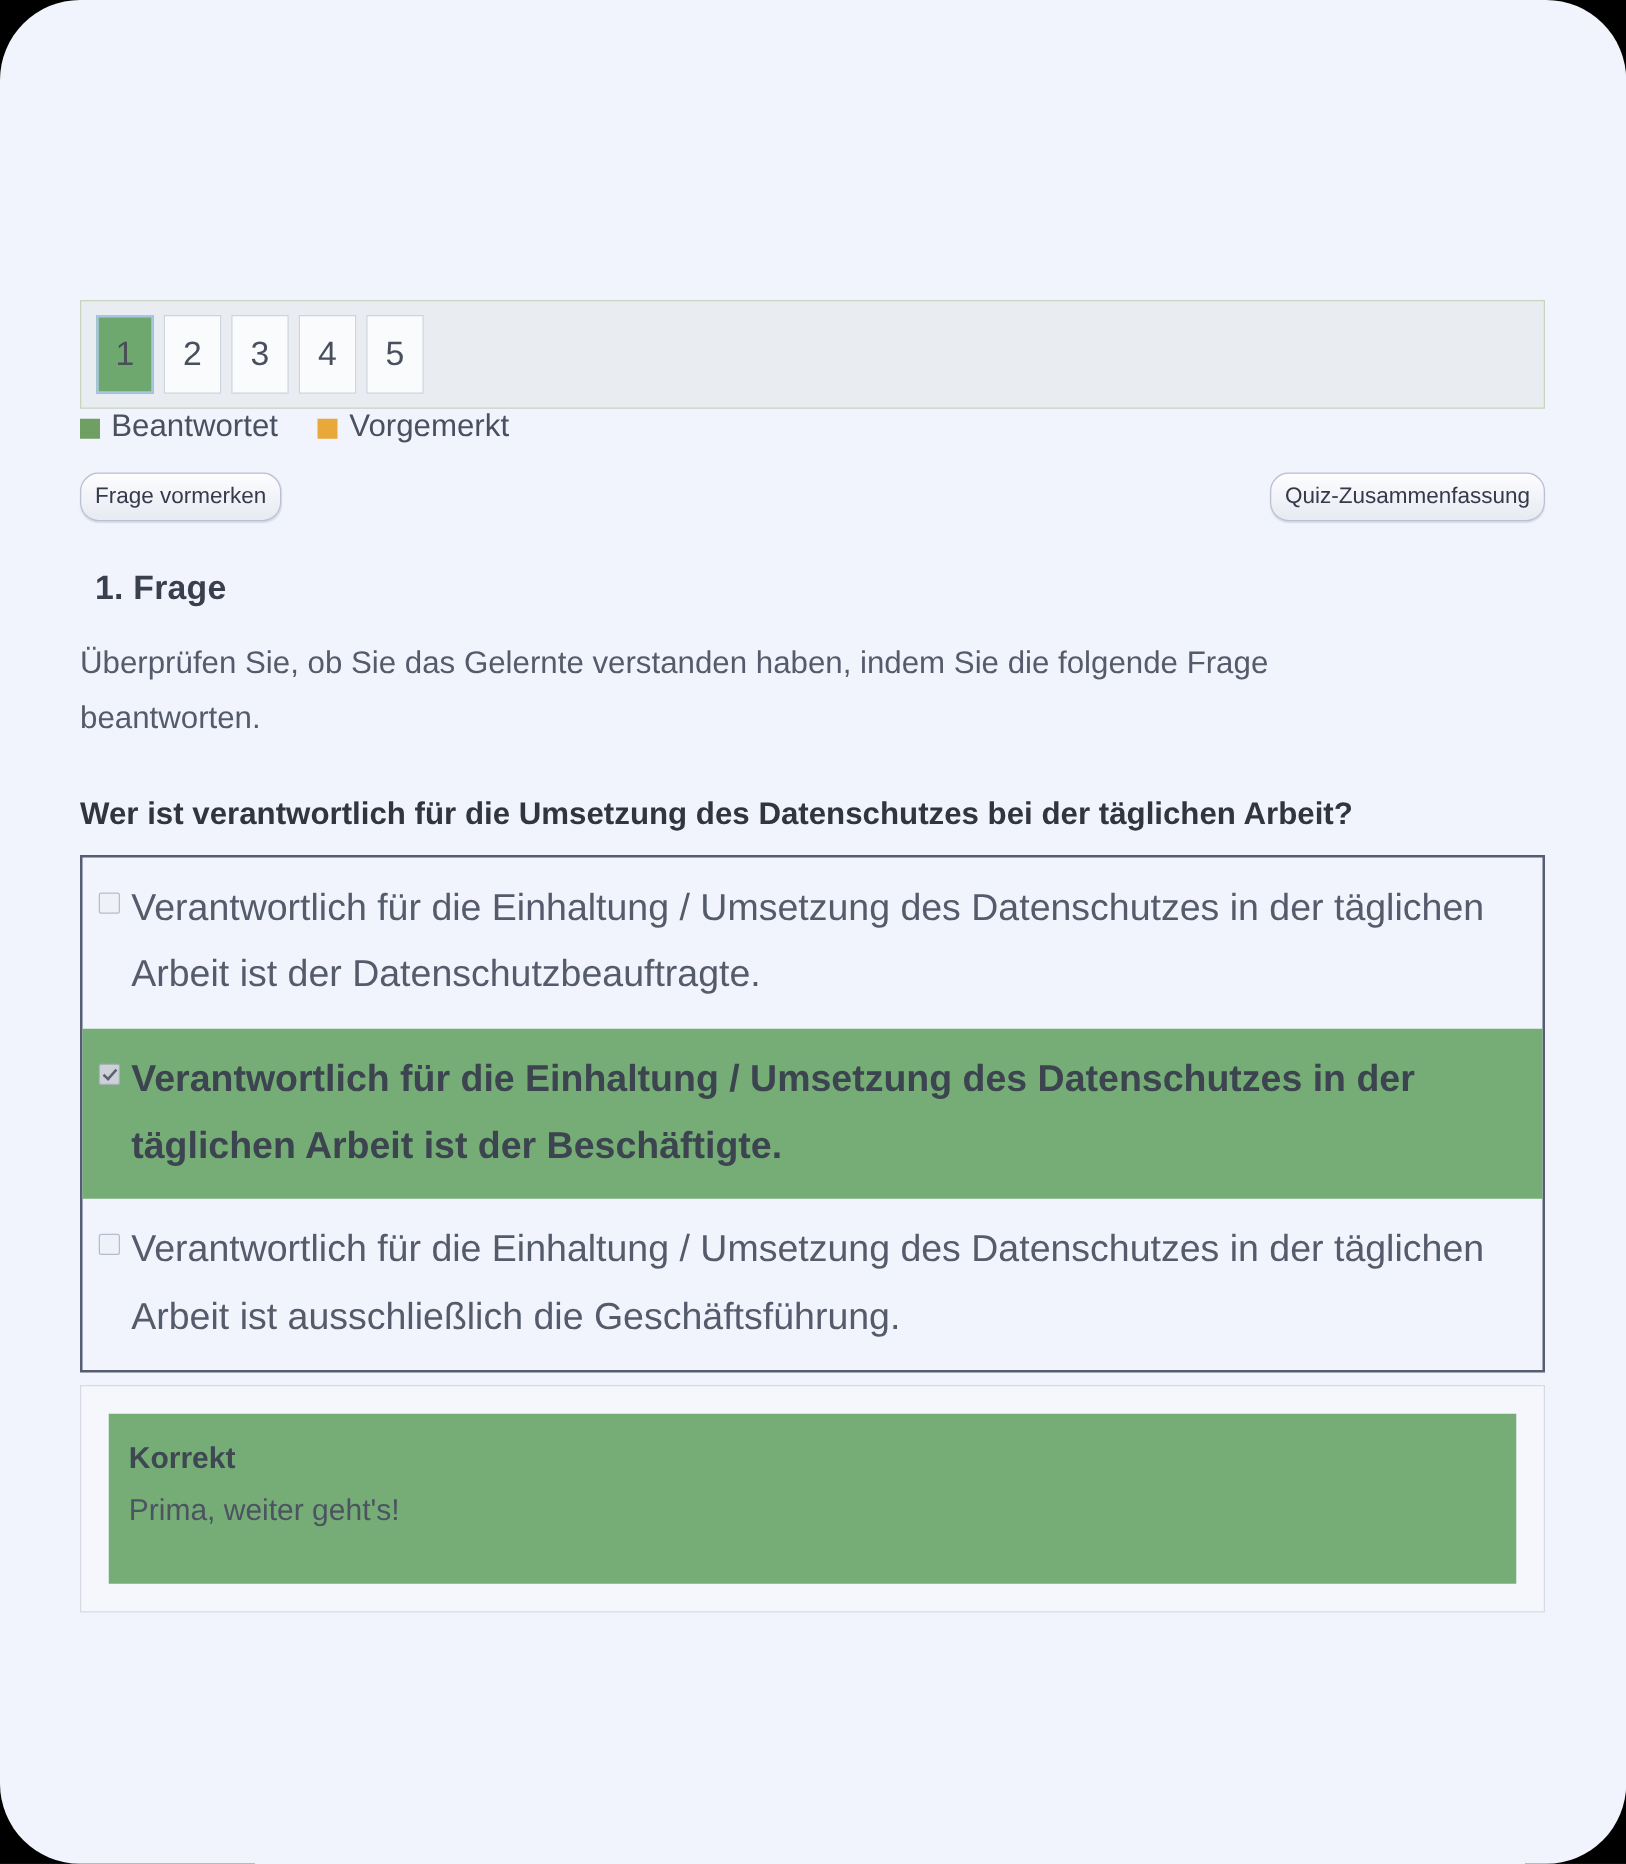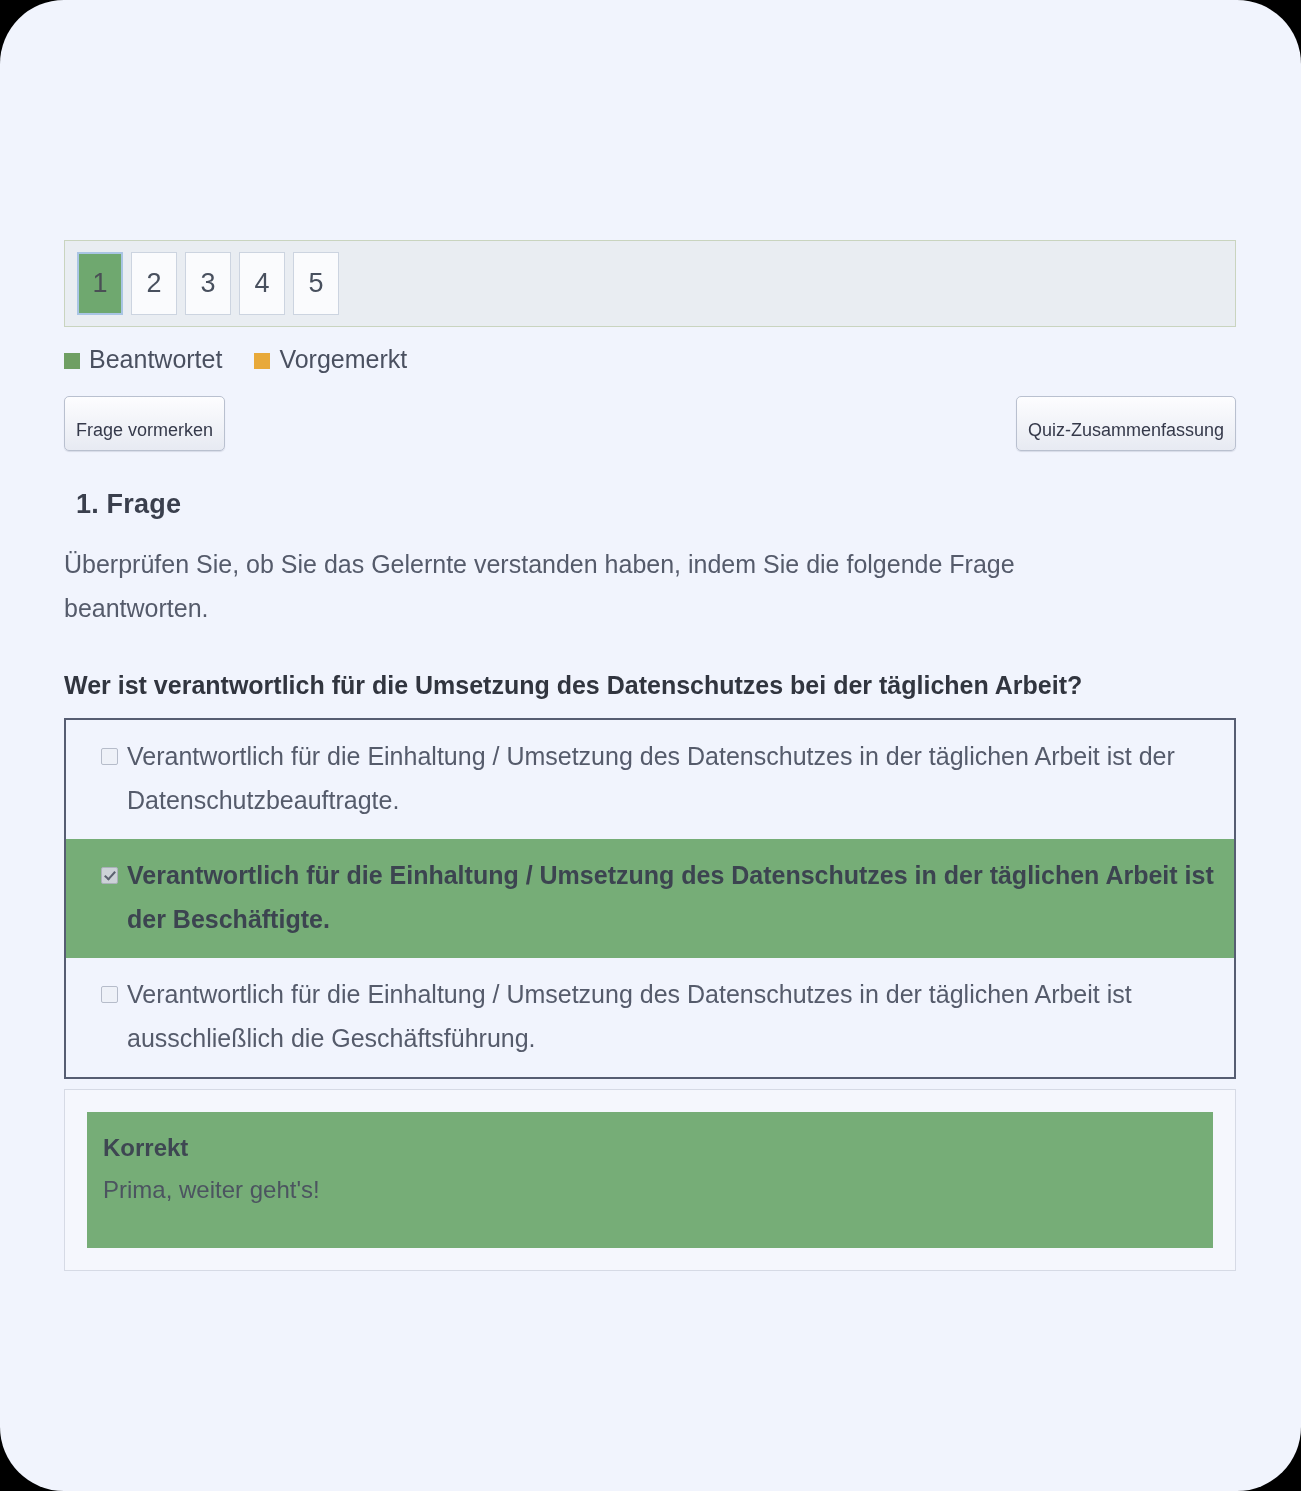"Beantwortet" .legend { margin-top: 18px -> none }
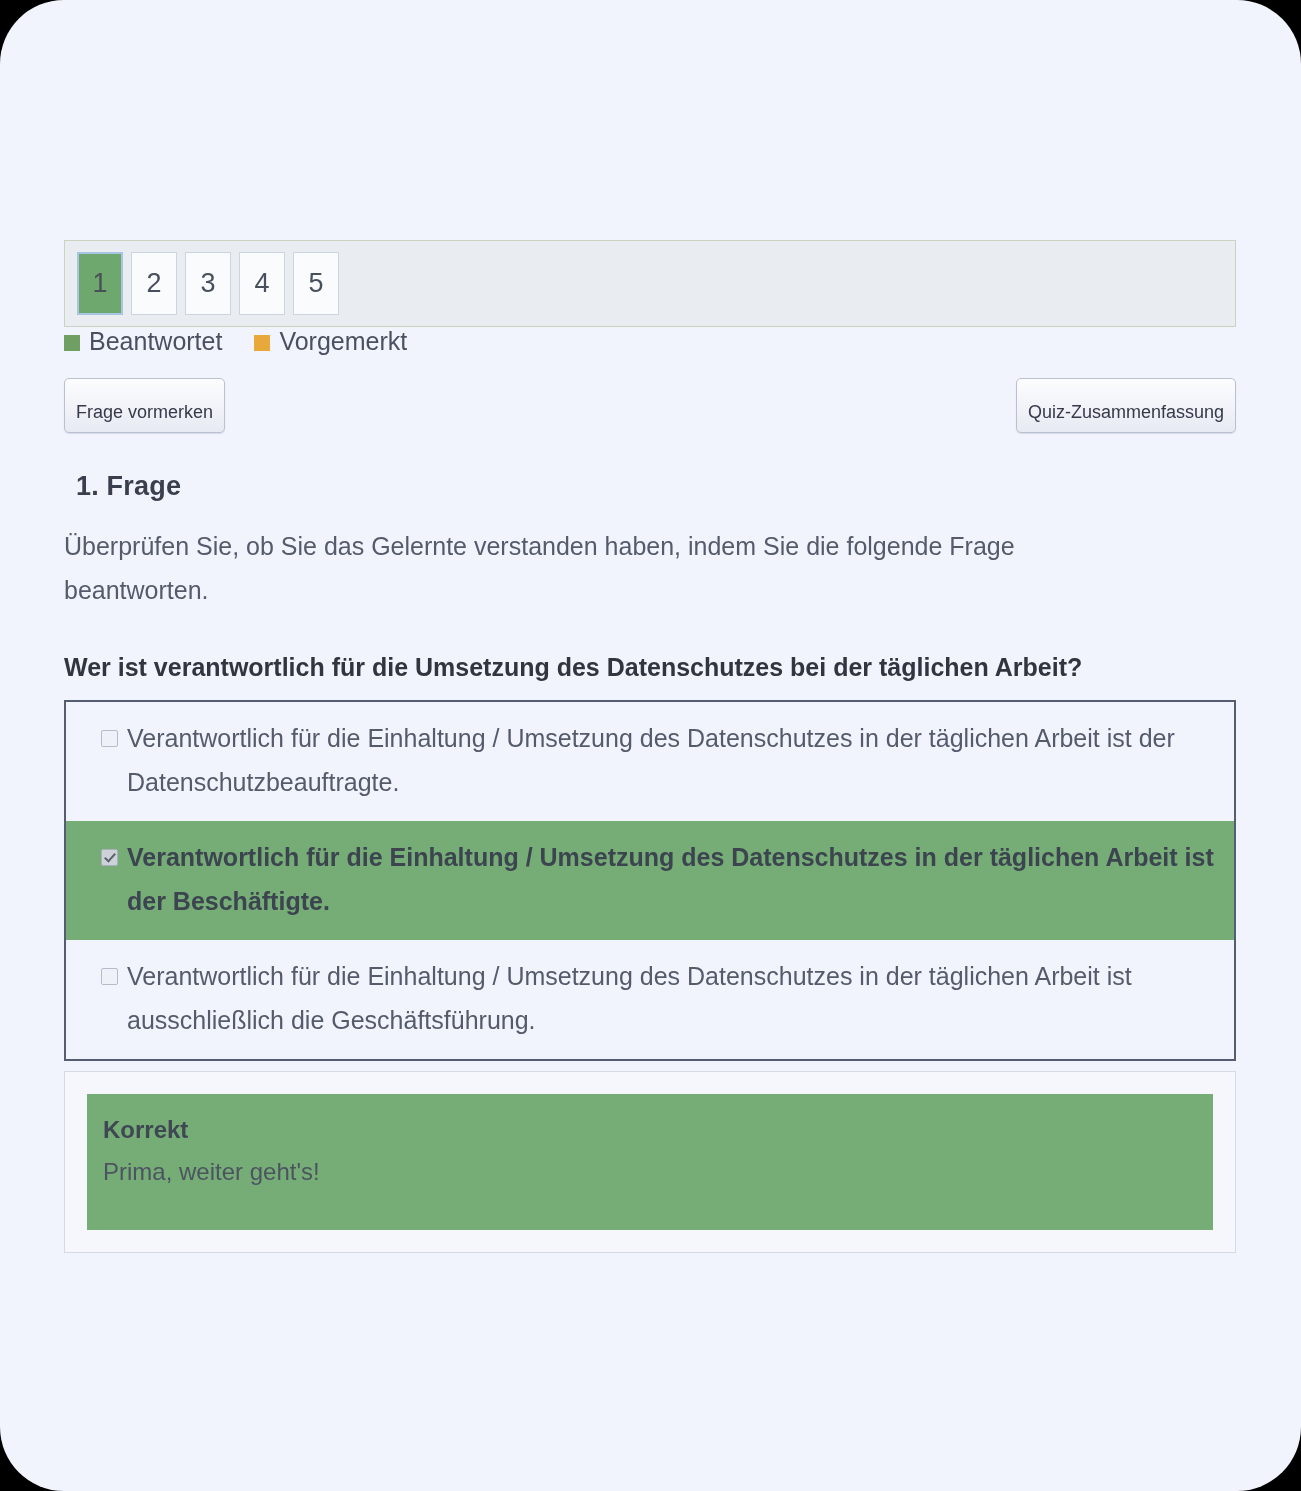"Frage vormerken" .btn-sm { border-radius: 5px -> 15px; padding: 24px 11px 9px 11px -> 8px 11px 9px 11px }
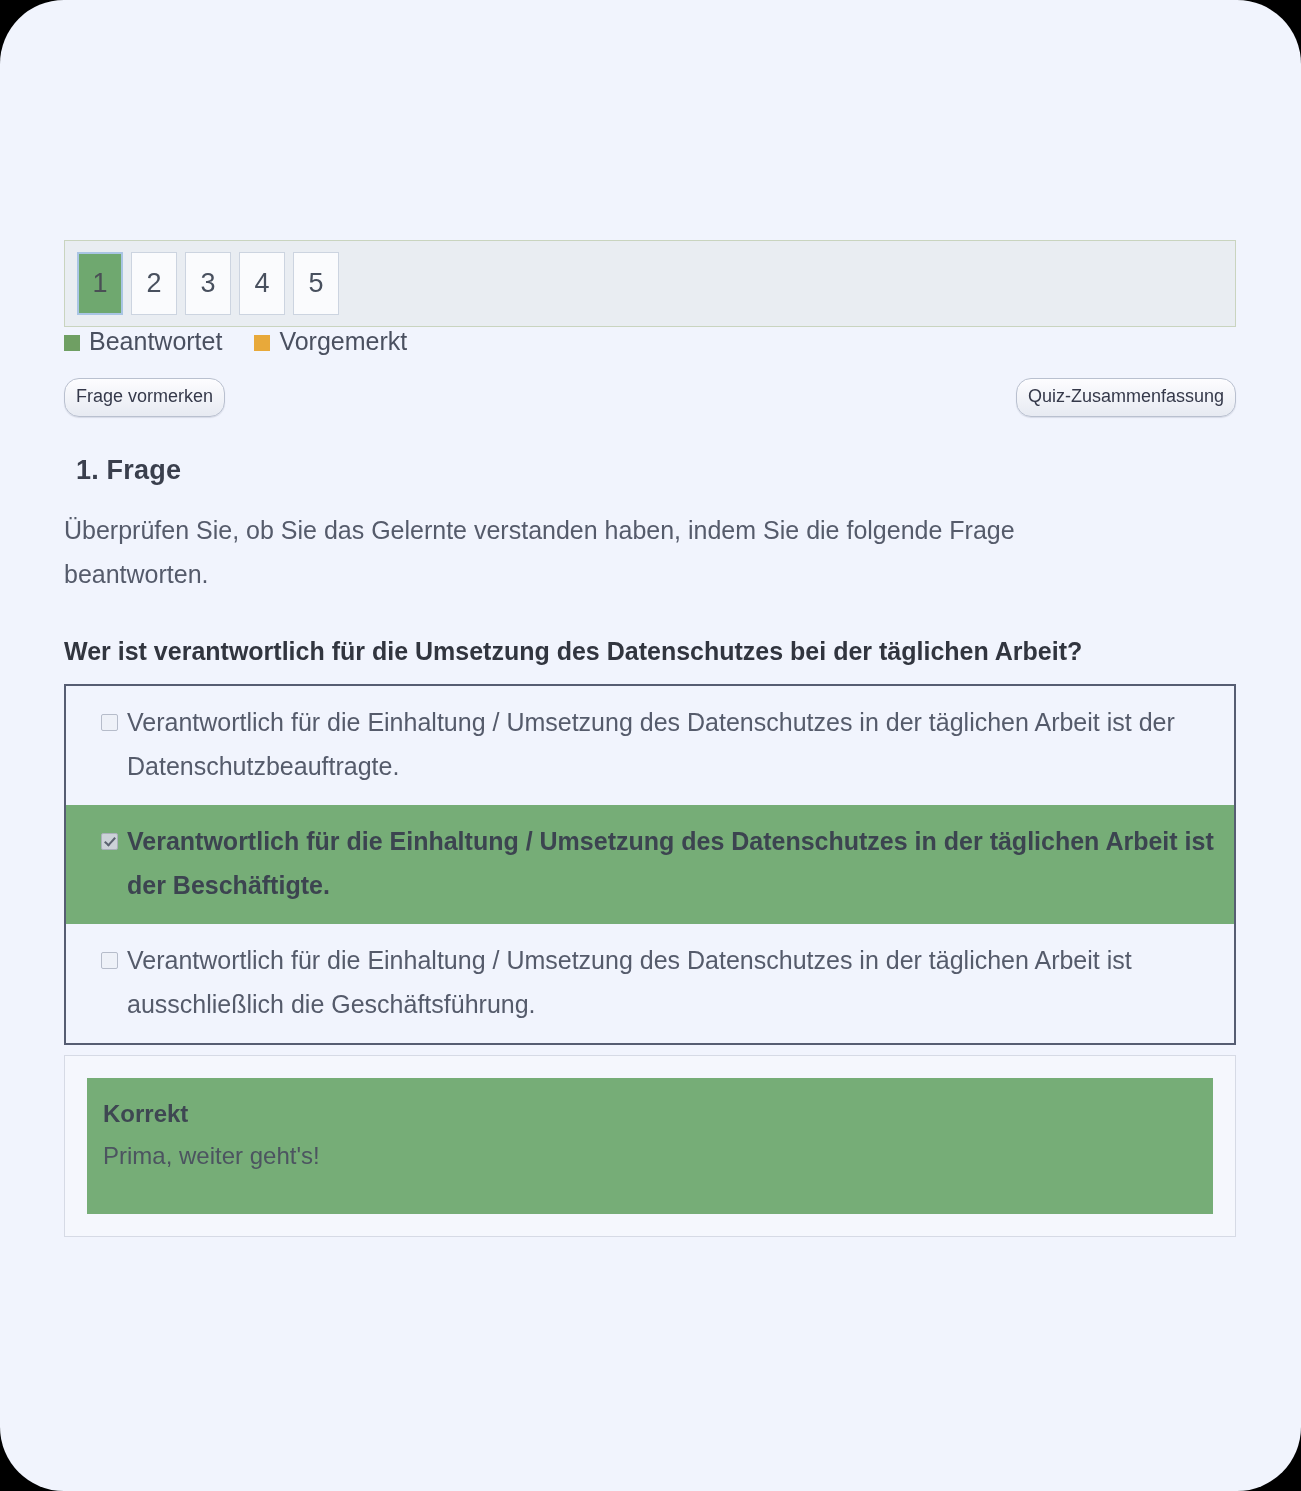"Verantwortlich für die Einhaltung /" .answer { font-size: 25px -> 30px; padding: 14px 16px 16px 35px -> 14px 16px 16px 13px }
